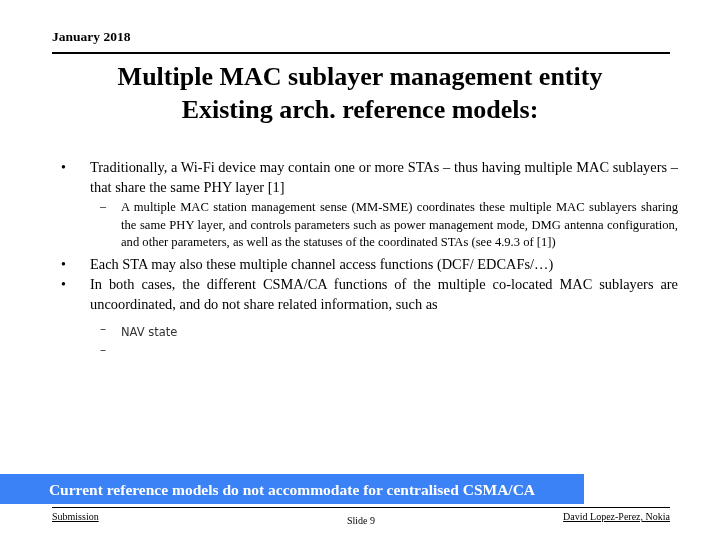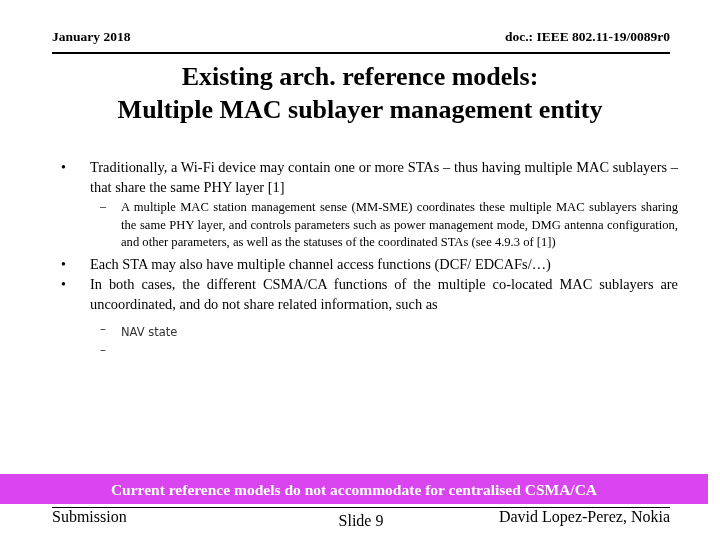"doc.: IEEE 802.11-19/0089r0" span.hdr-text { html: <span>doc.: IEEE 802.11-19/0089r0</span> -> none }
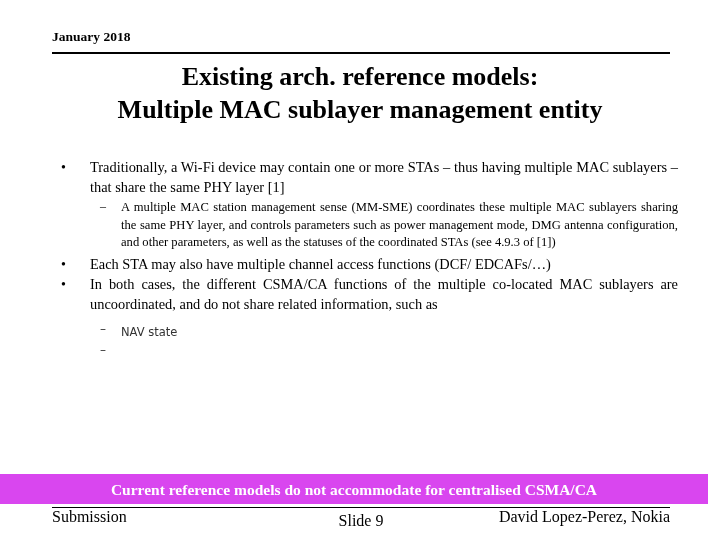"Existing arch. reference models:" div.title-line { order: before "Multiple MAC sublayer management entity" -> after "Multiple MAC sublayer management entity" }
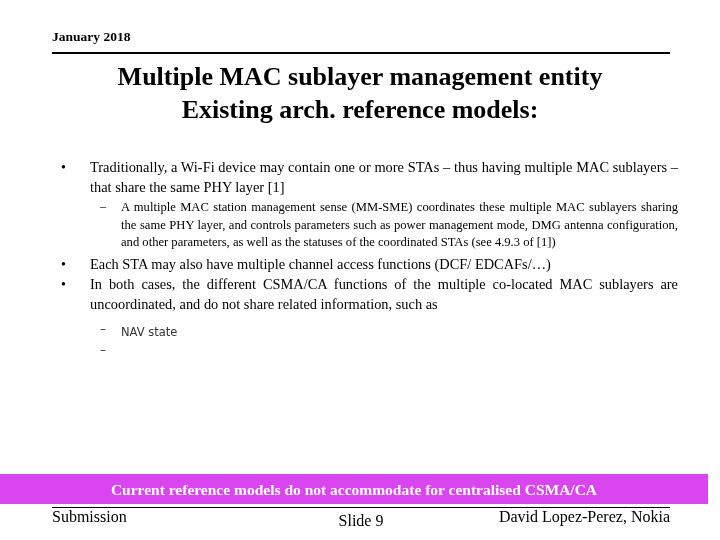"Each STA may also have" span { text: have -> these }
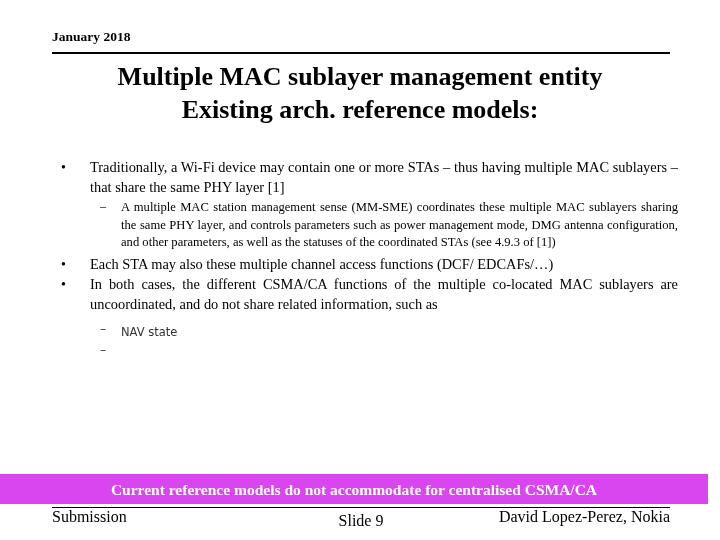"Current reference models do not" .banner { background: #d946ef -> #3b82f6; width: 708px -> 584px }
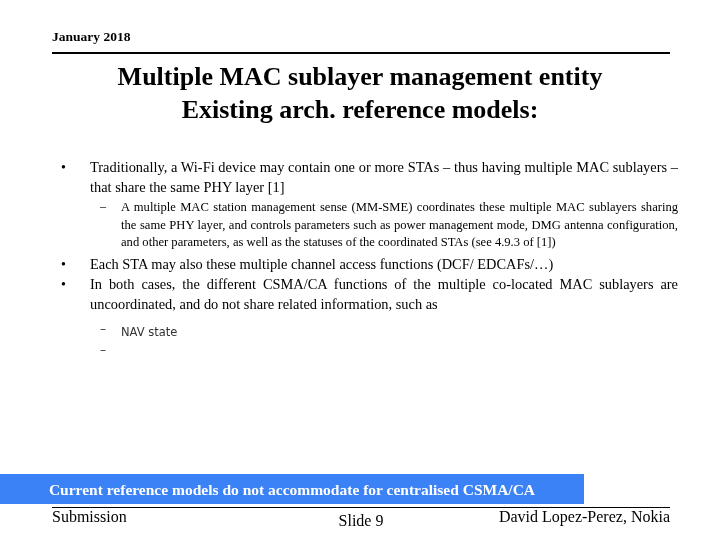"Submission" .slide-footer { font-size: 16px -> 10px; text-decoration: none -> underline }
